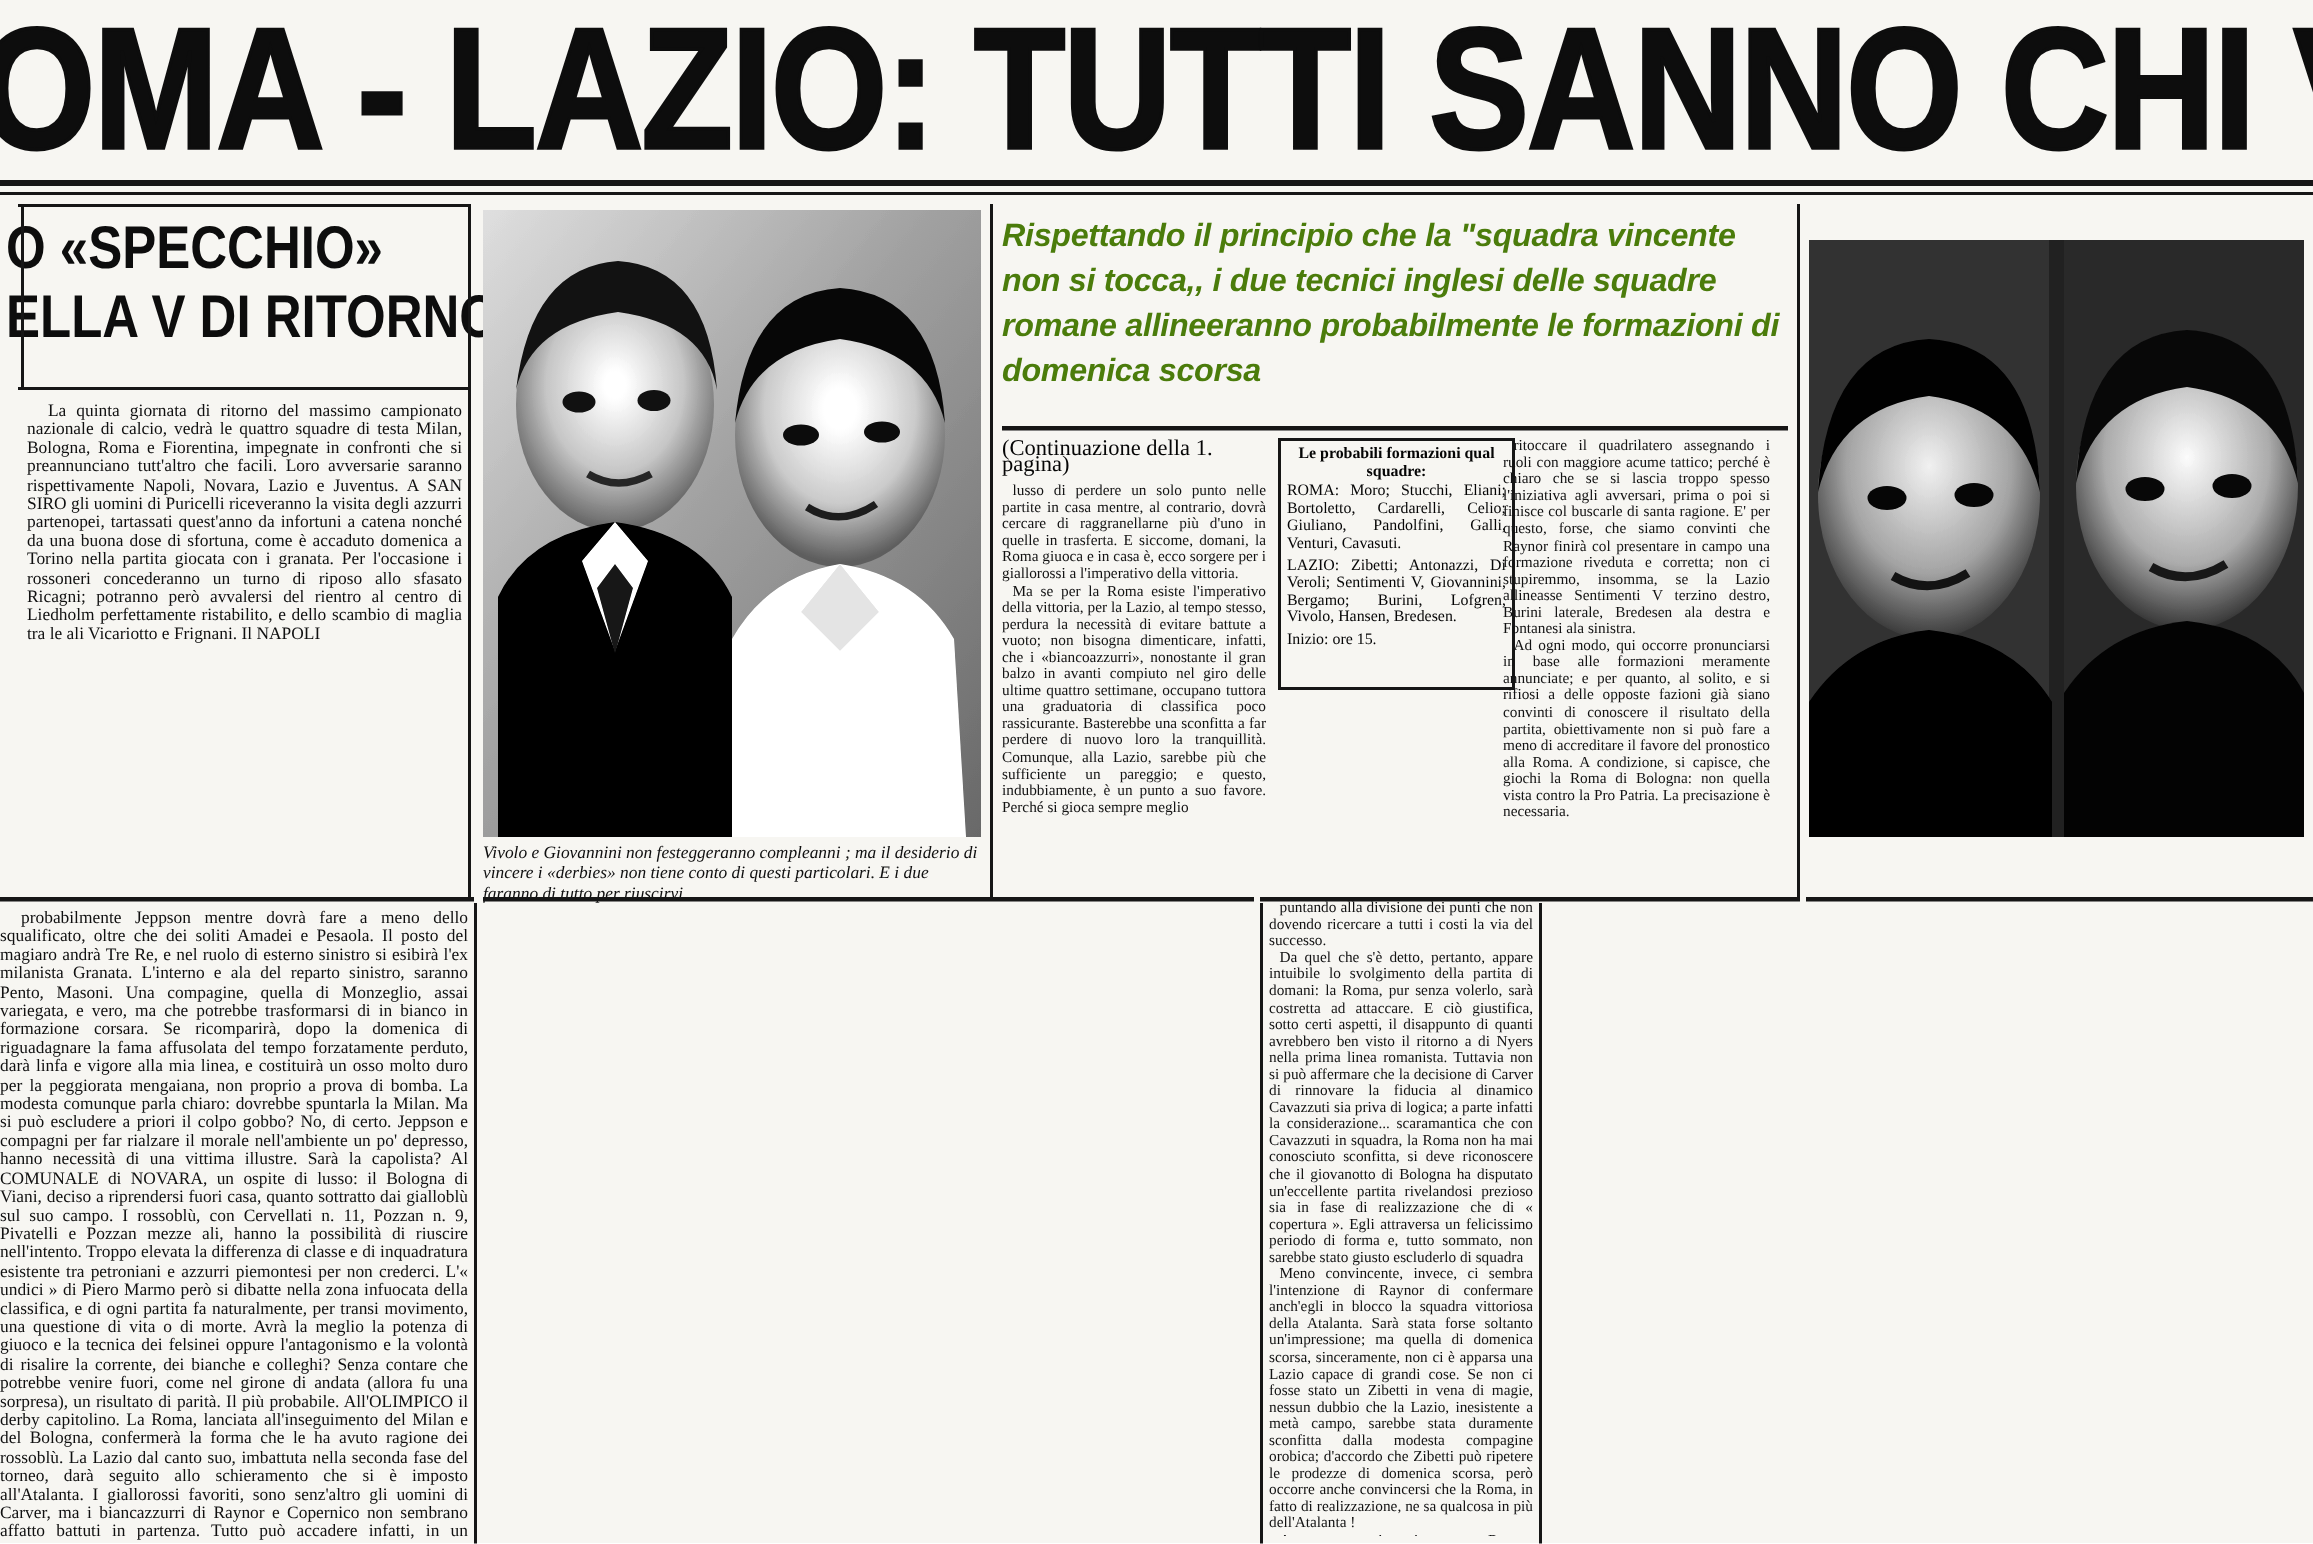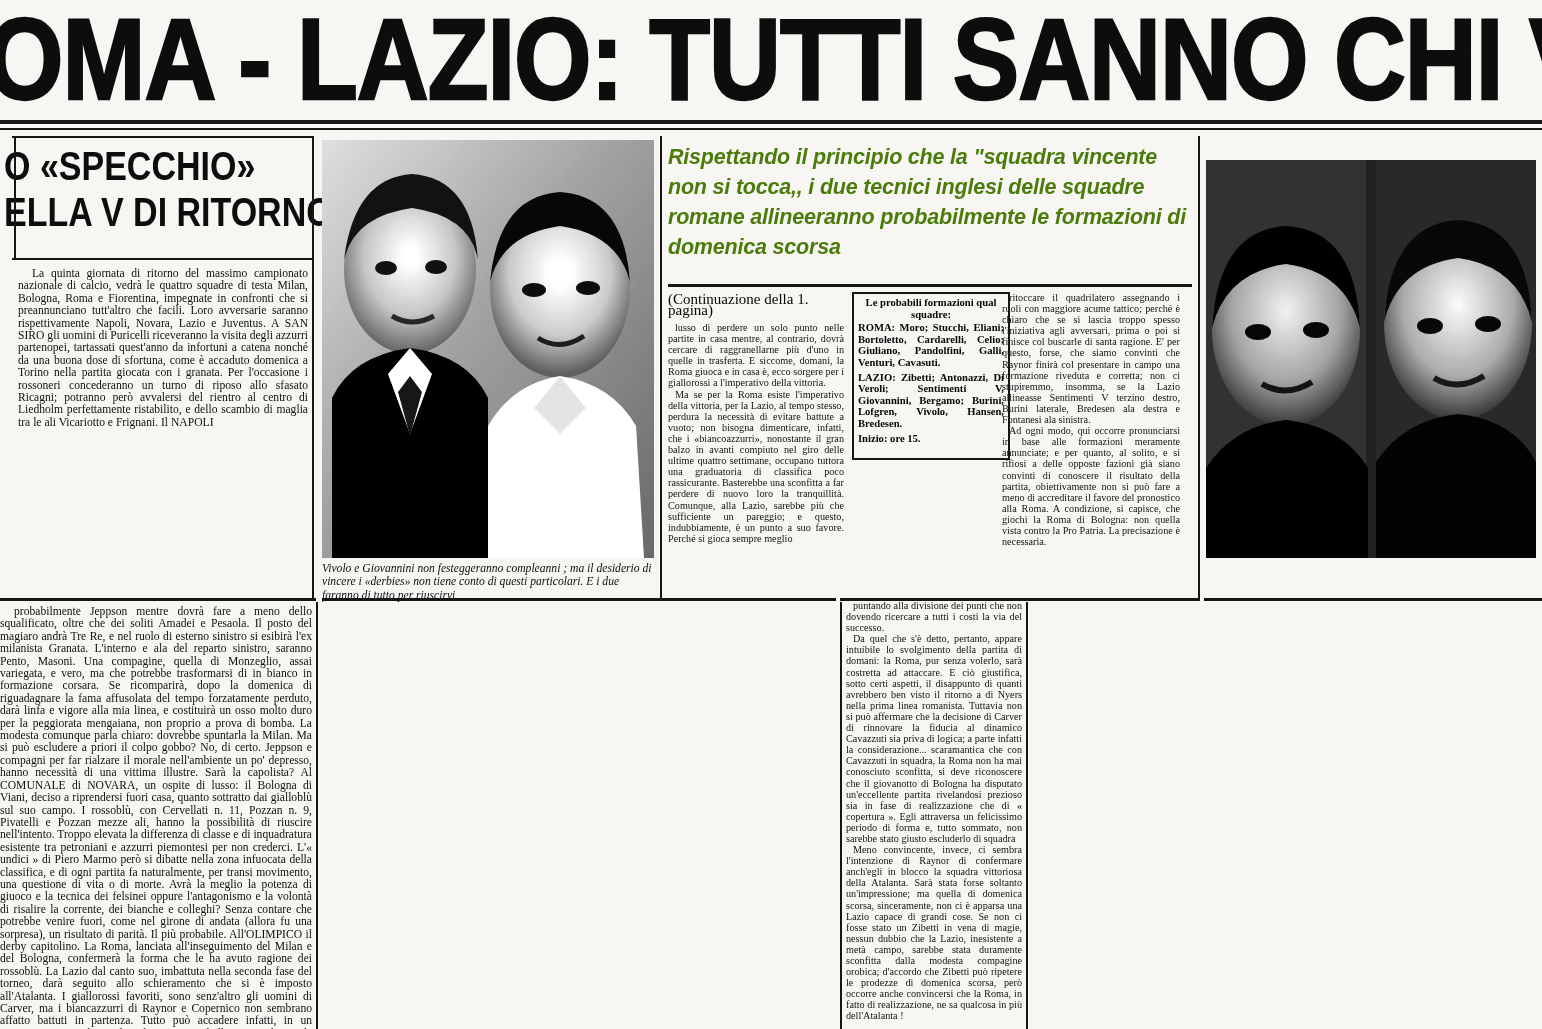"ROMA: Moro; Stucchi, Eliani; Bortoletto," .fbox .e { font-weight: bold -> normal }
